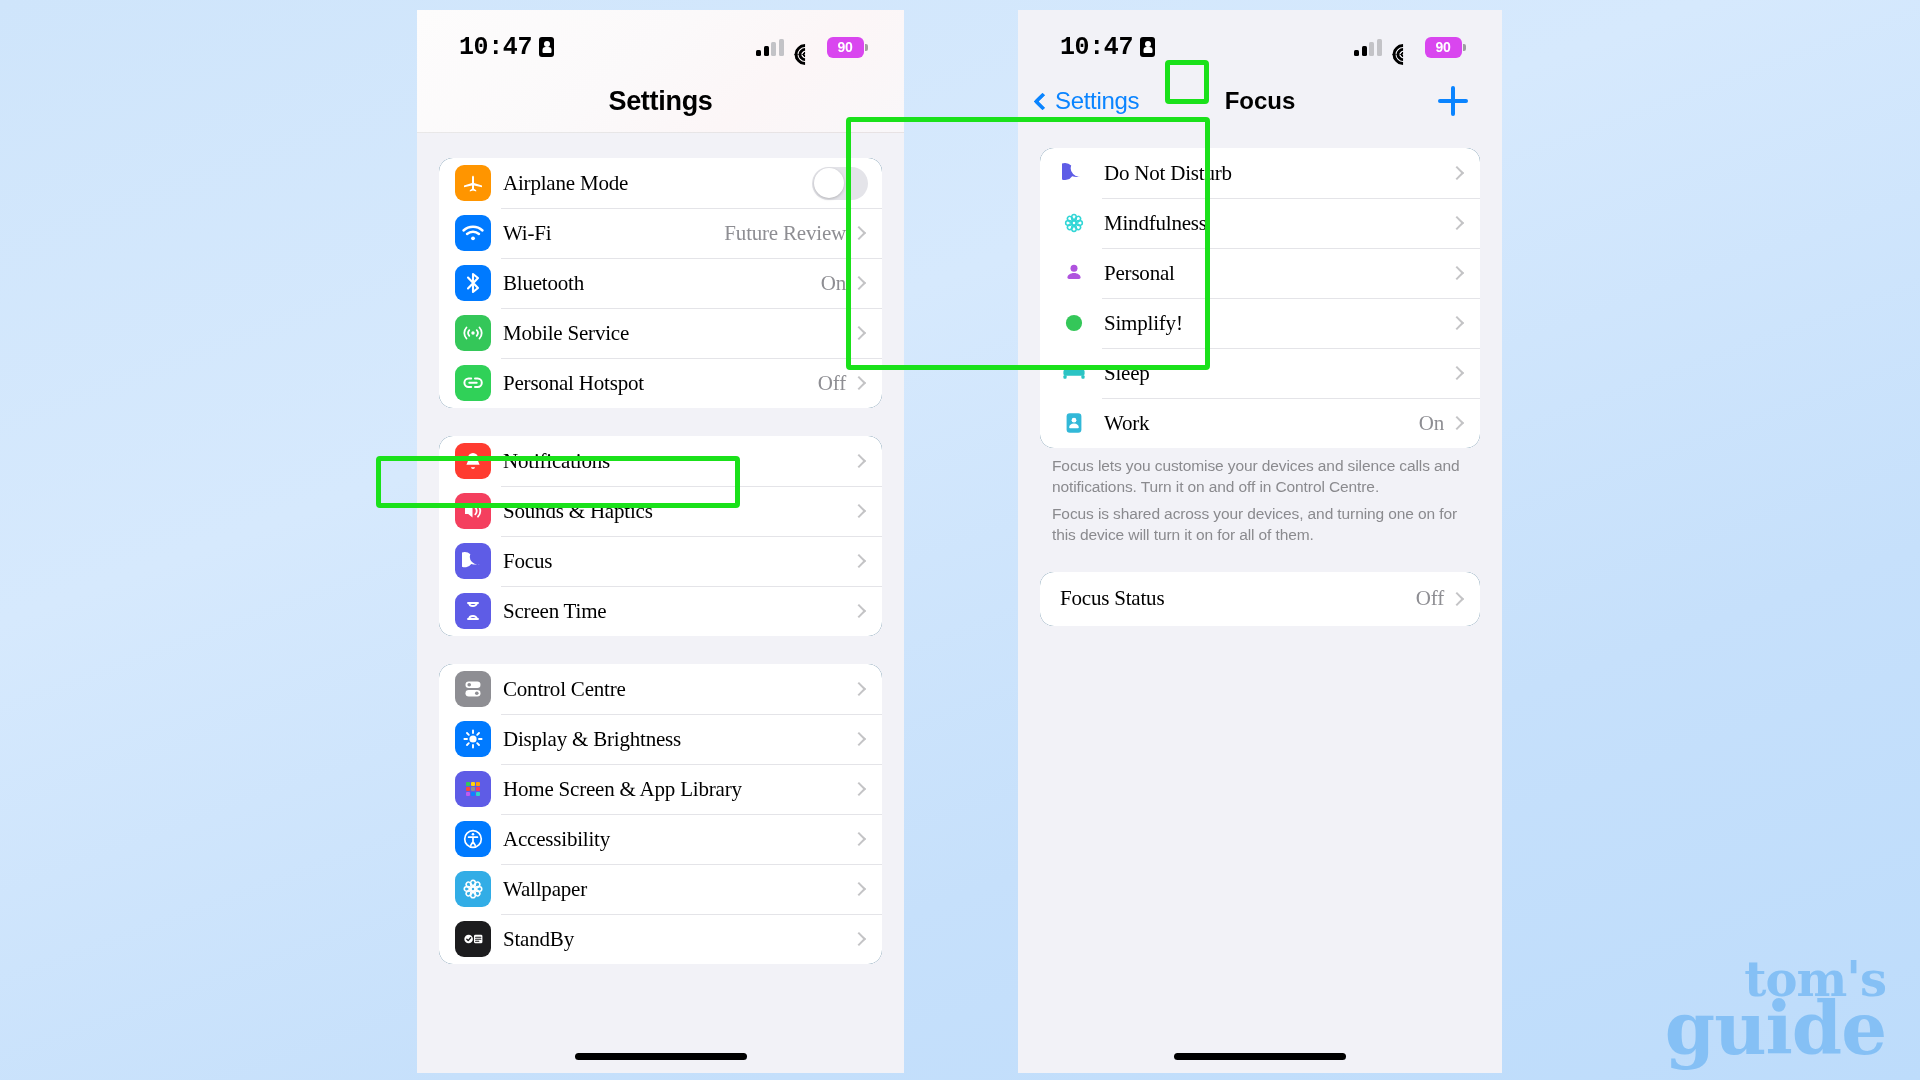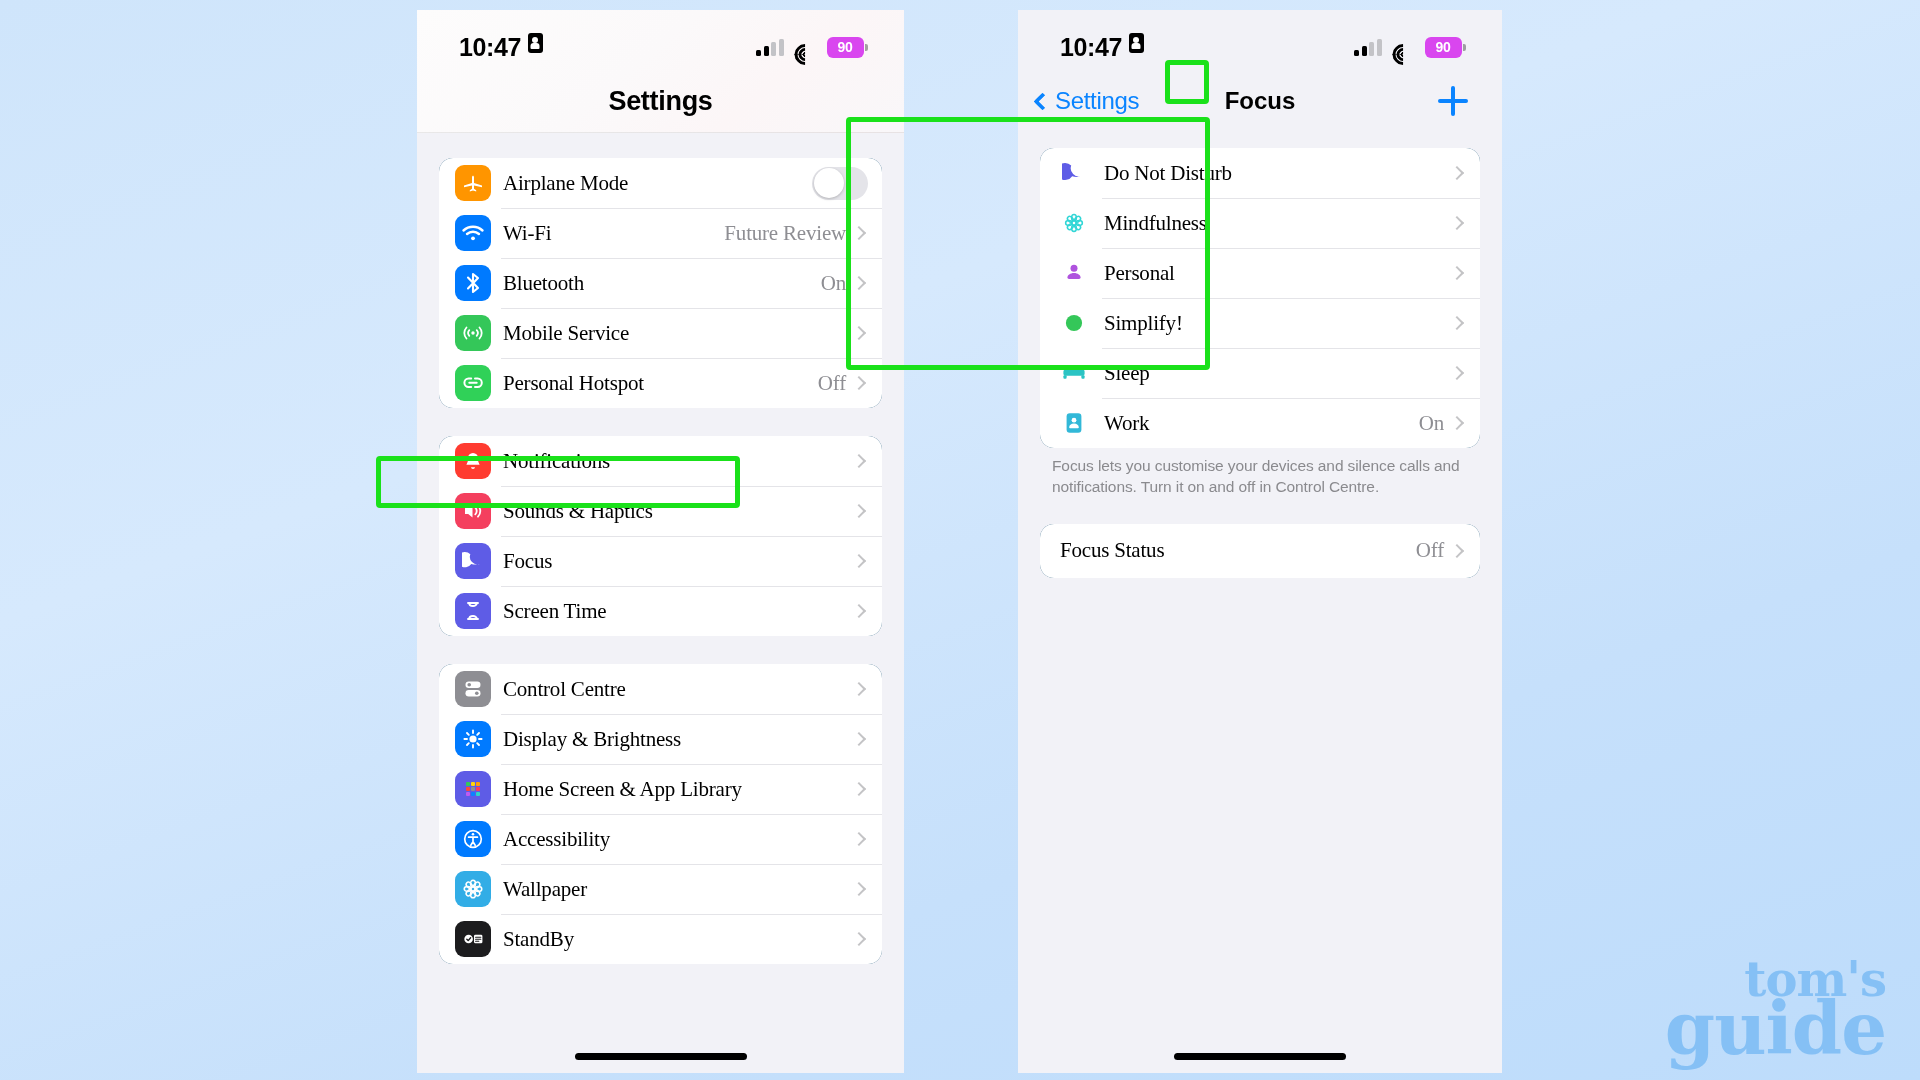"10:47" .sb-left { align-items: none -> center; font-family: none -> Liberation Mono, monospace }
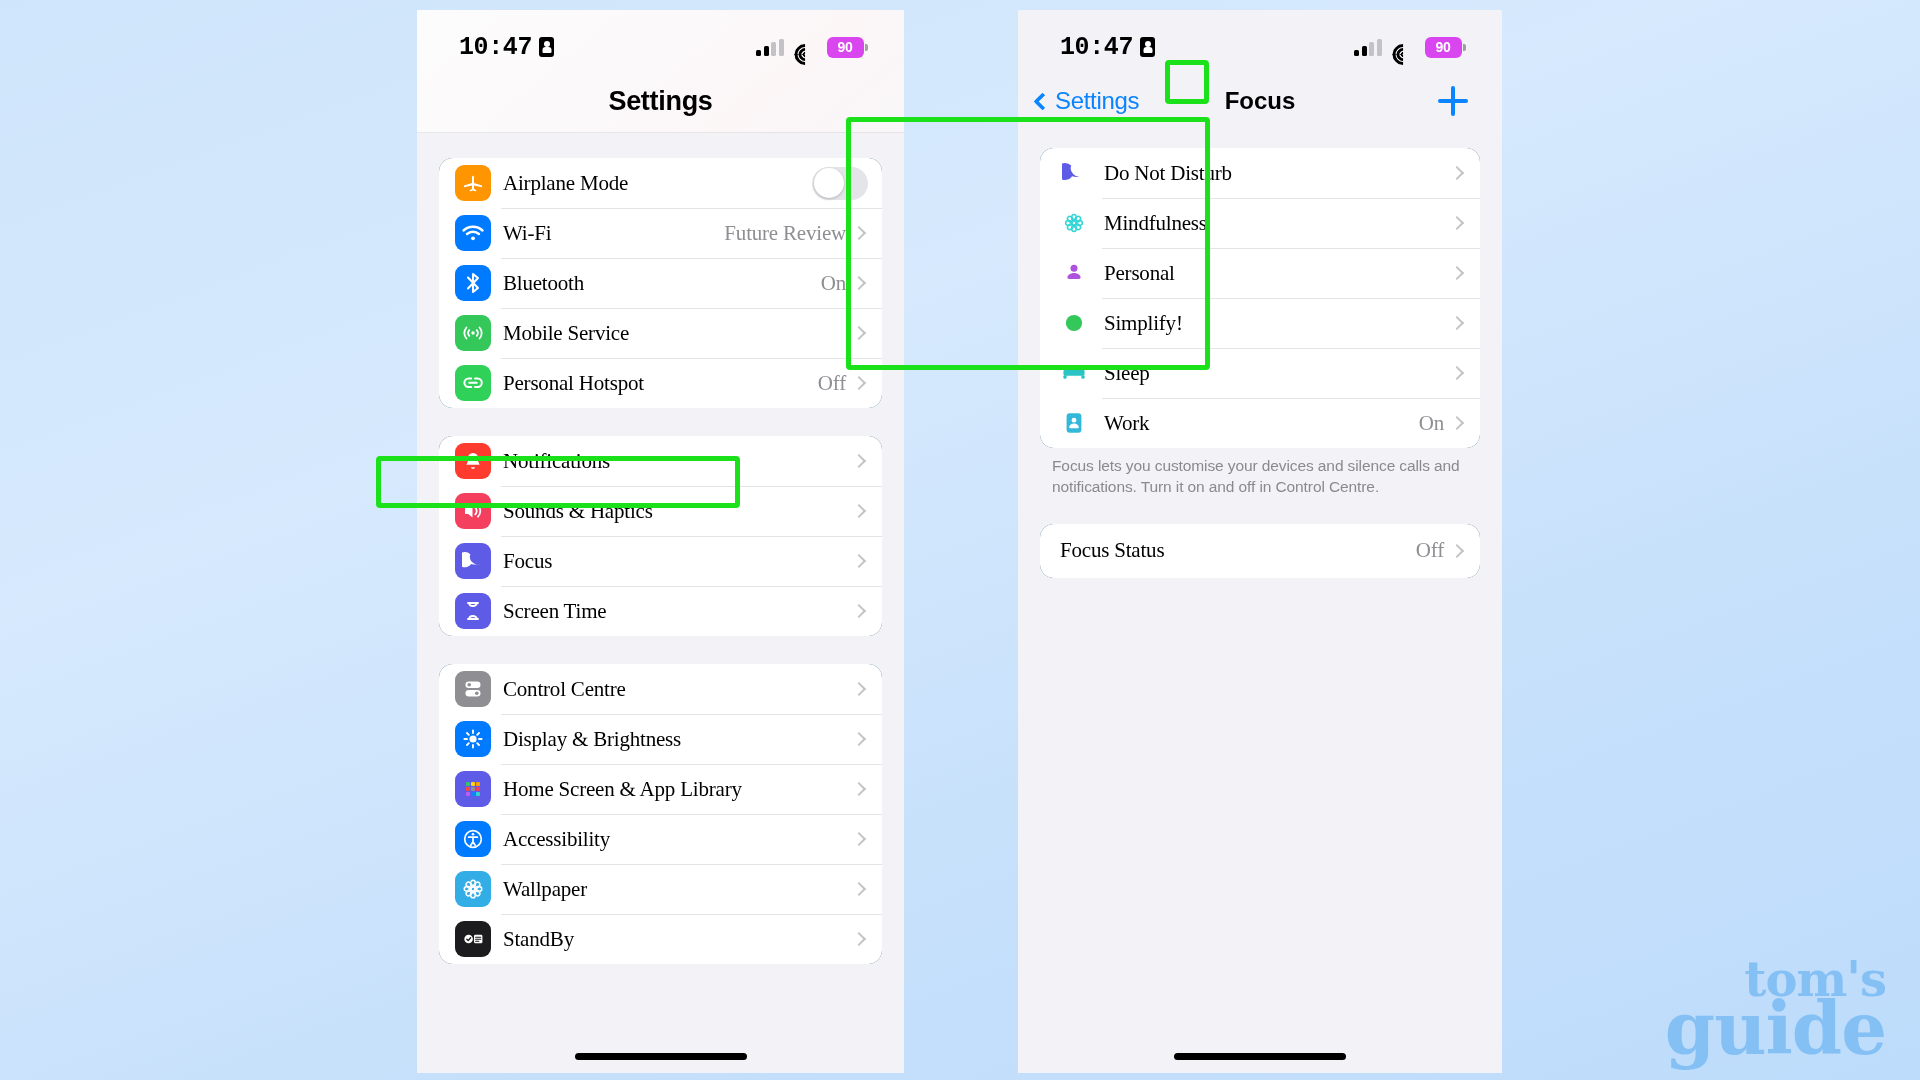"Focus is shared across your" div.footnote { html: none -> <div>Focus is shared across your devices, and turning one on for this device will turn it on for all of them.</div> }
